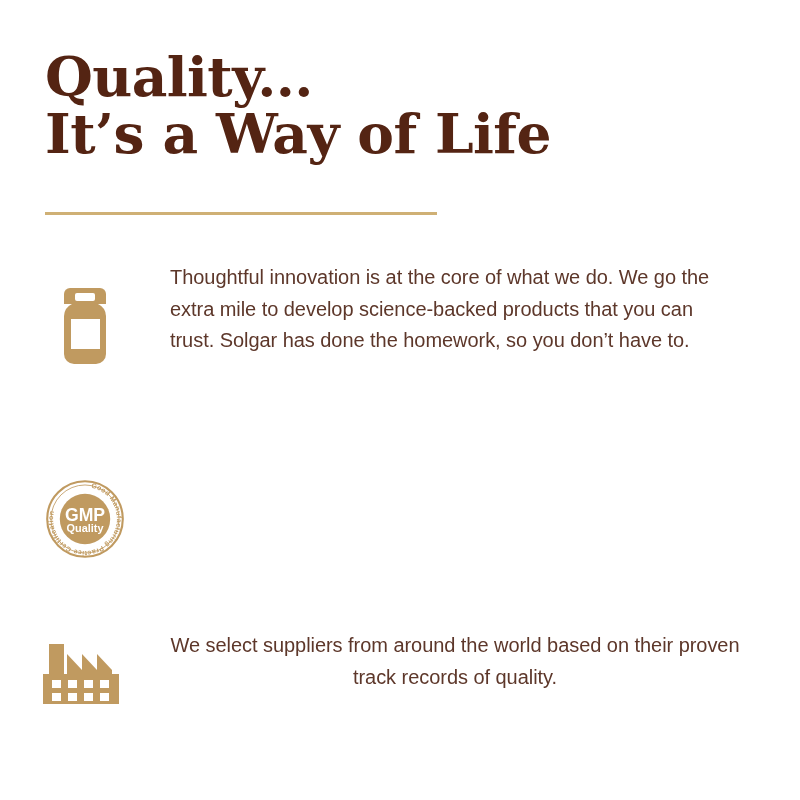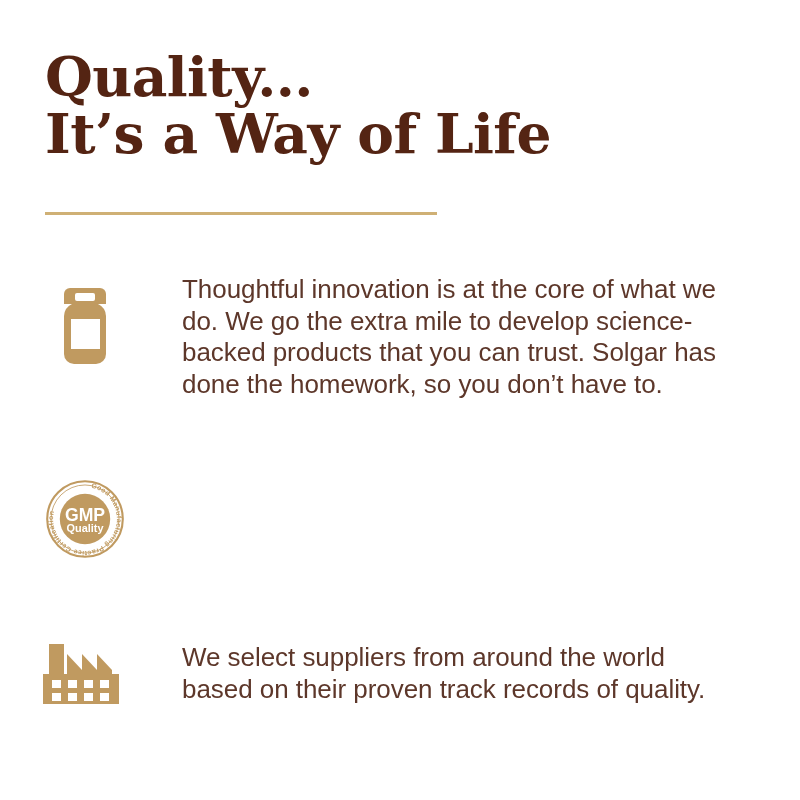"Thoughtful innovation is at the" .feature-text { font-size: 26px -> 20px; margin: 12px -> 0 }
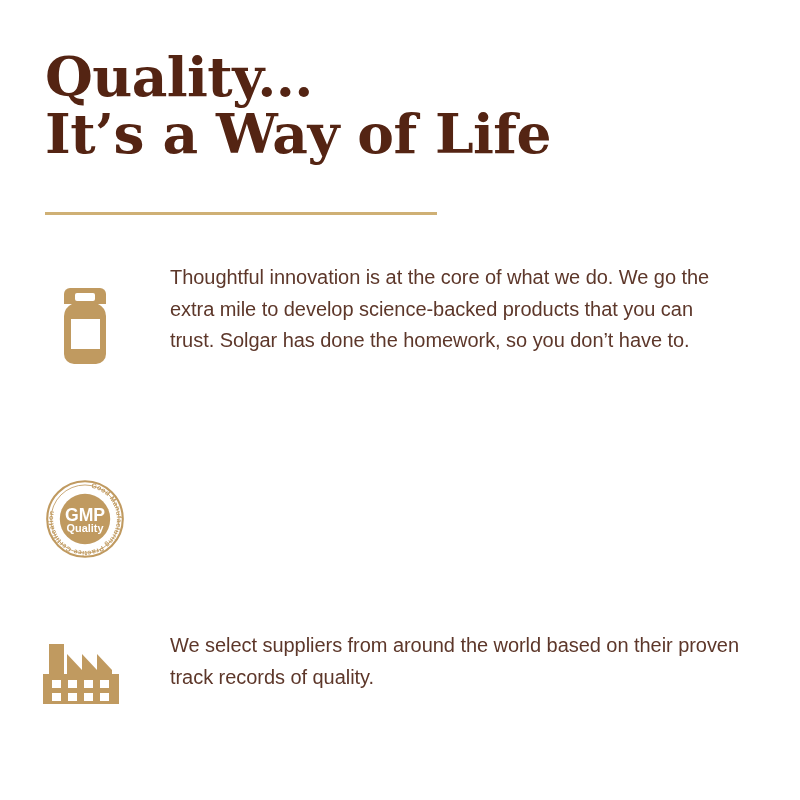"We select suppliers from around" .row-3 { text-align: none -> center }
